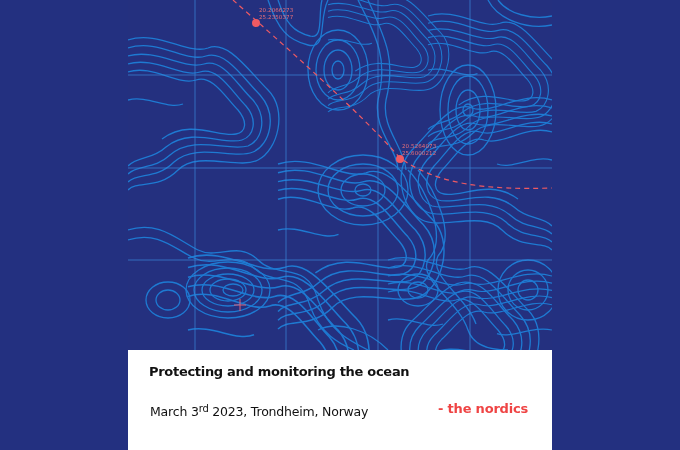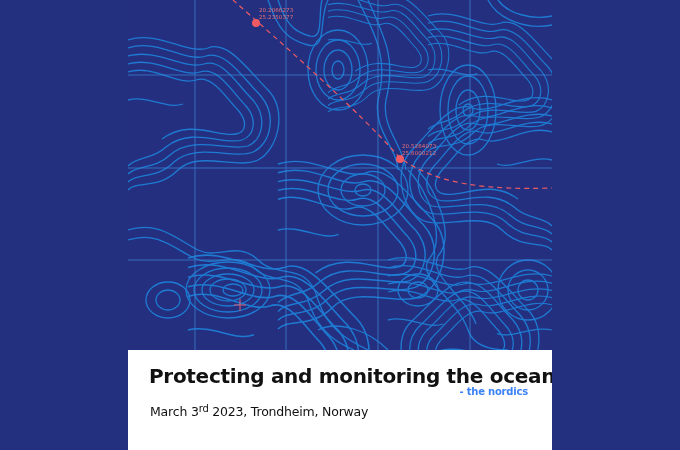"Protecting and monitoring the ocean" .title { font-size: 20px -> 13px }
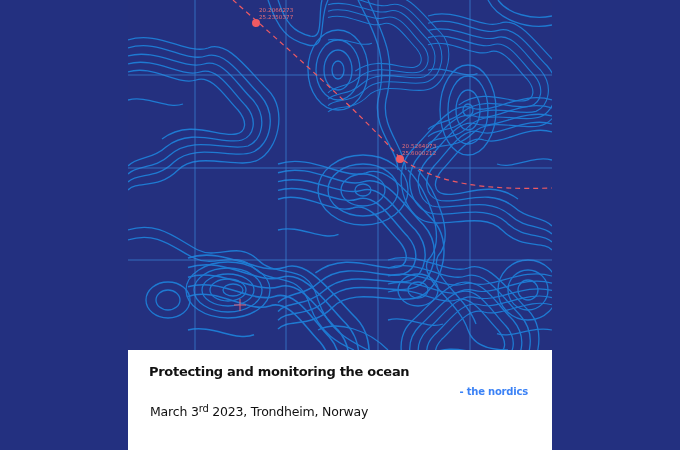"- the nordics" .subtitle { color: #3b82f6 -> #ef4444; font-size: 10px -> 13px; top: 36px -> 51px }
